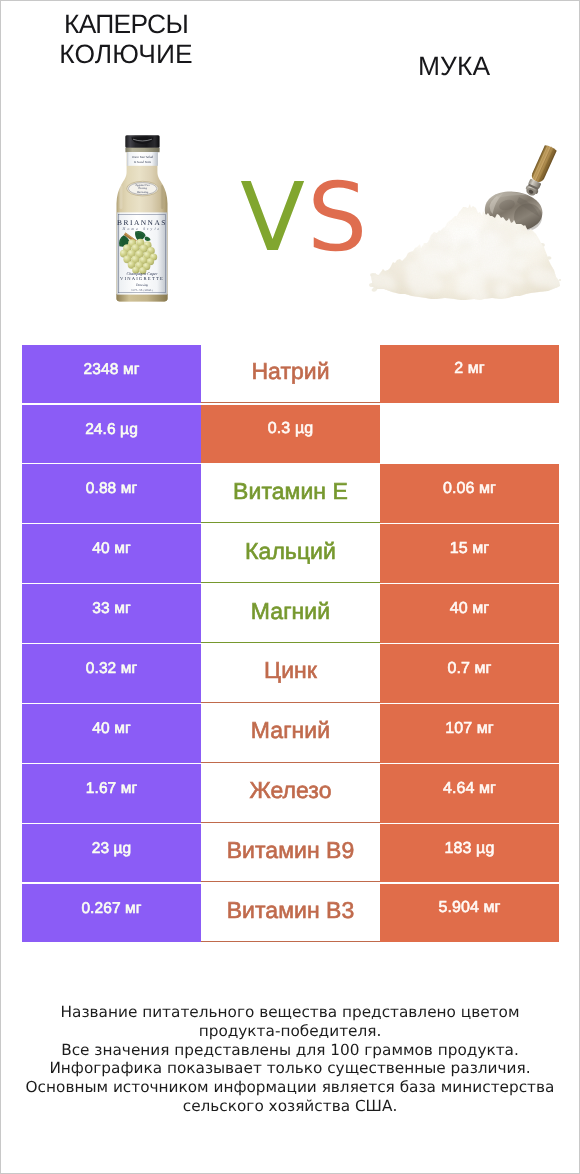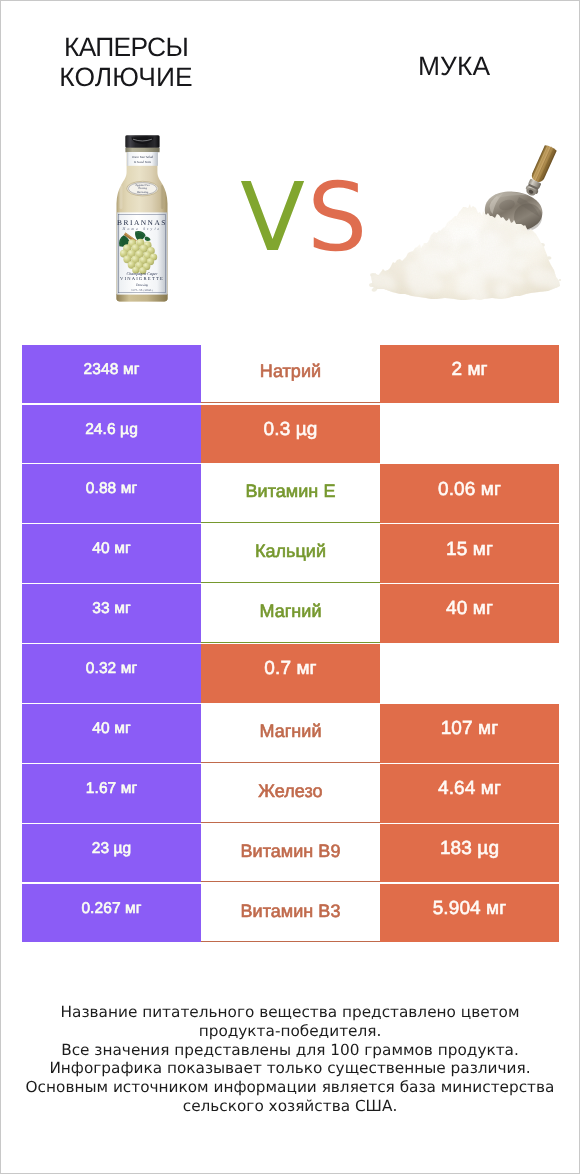"КАПЕРСЫ" .t-left { top: 31px -> 8px }
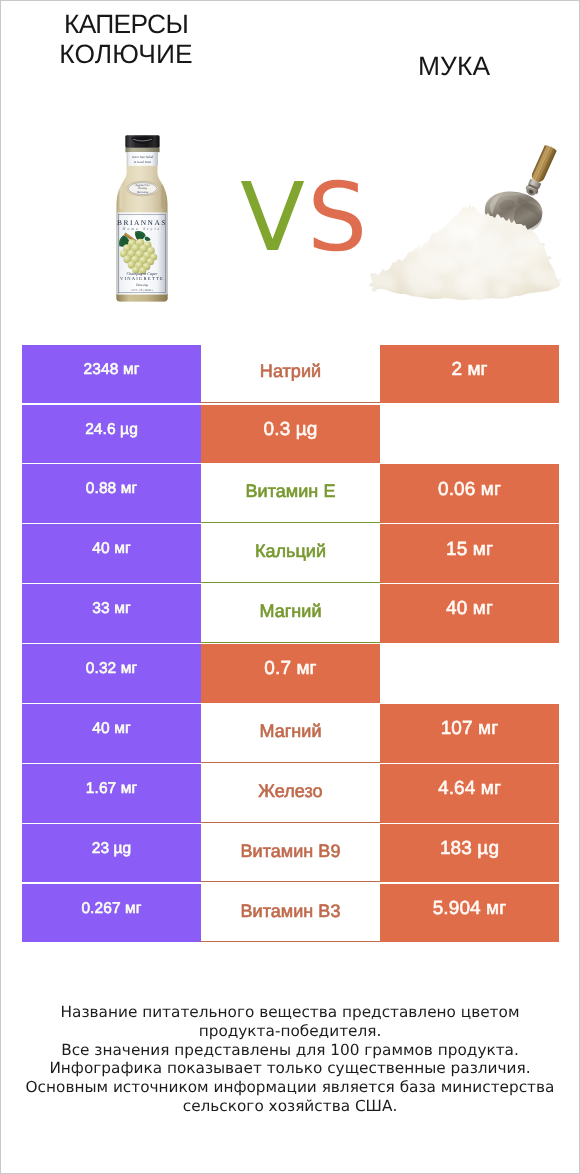"Натрий" .cell-m { font-size: 18px -> 23px }
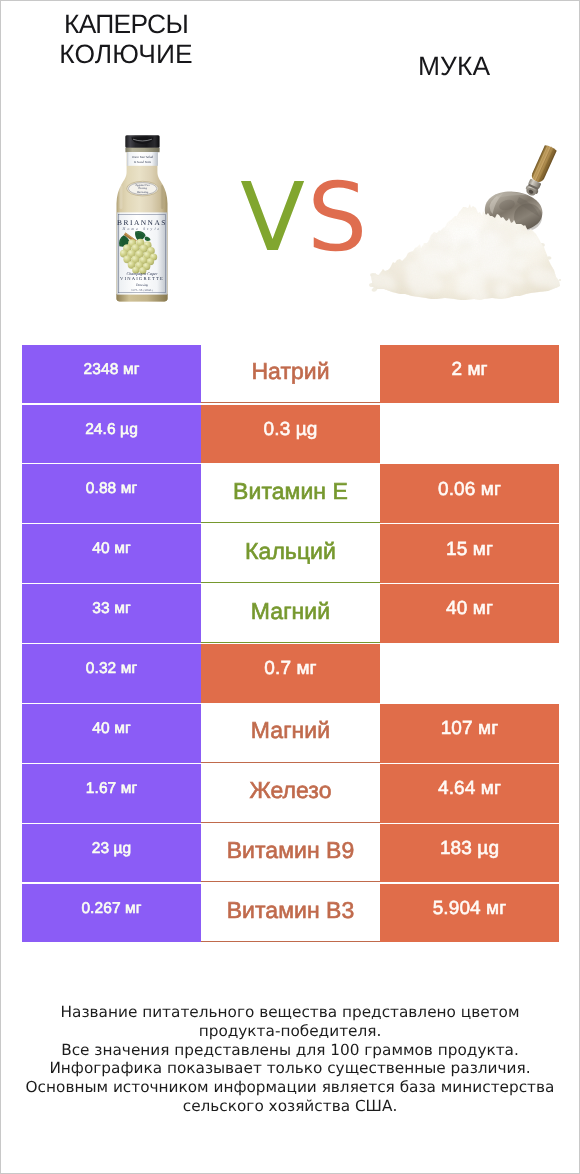"2 мг" .cell-r { font-size: 19px -> 16px }
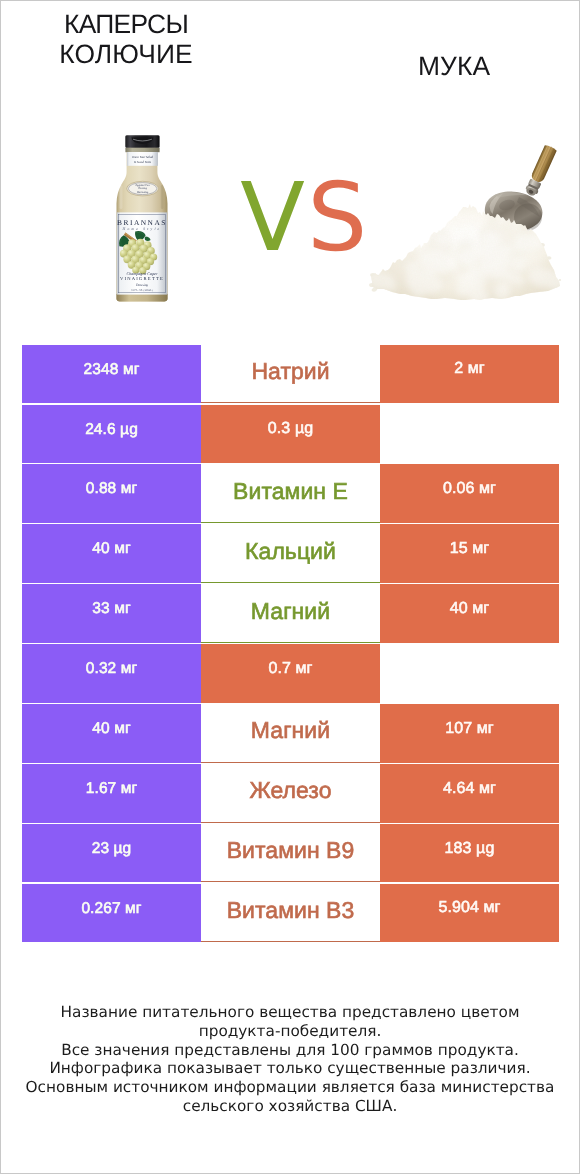"Цинк" div.cell-m { html: none -> <div>Цинк</div> }
